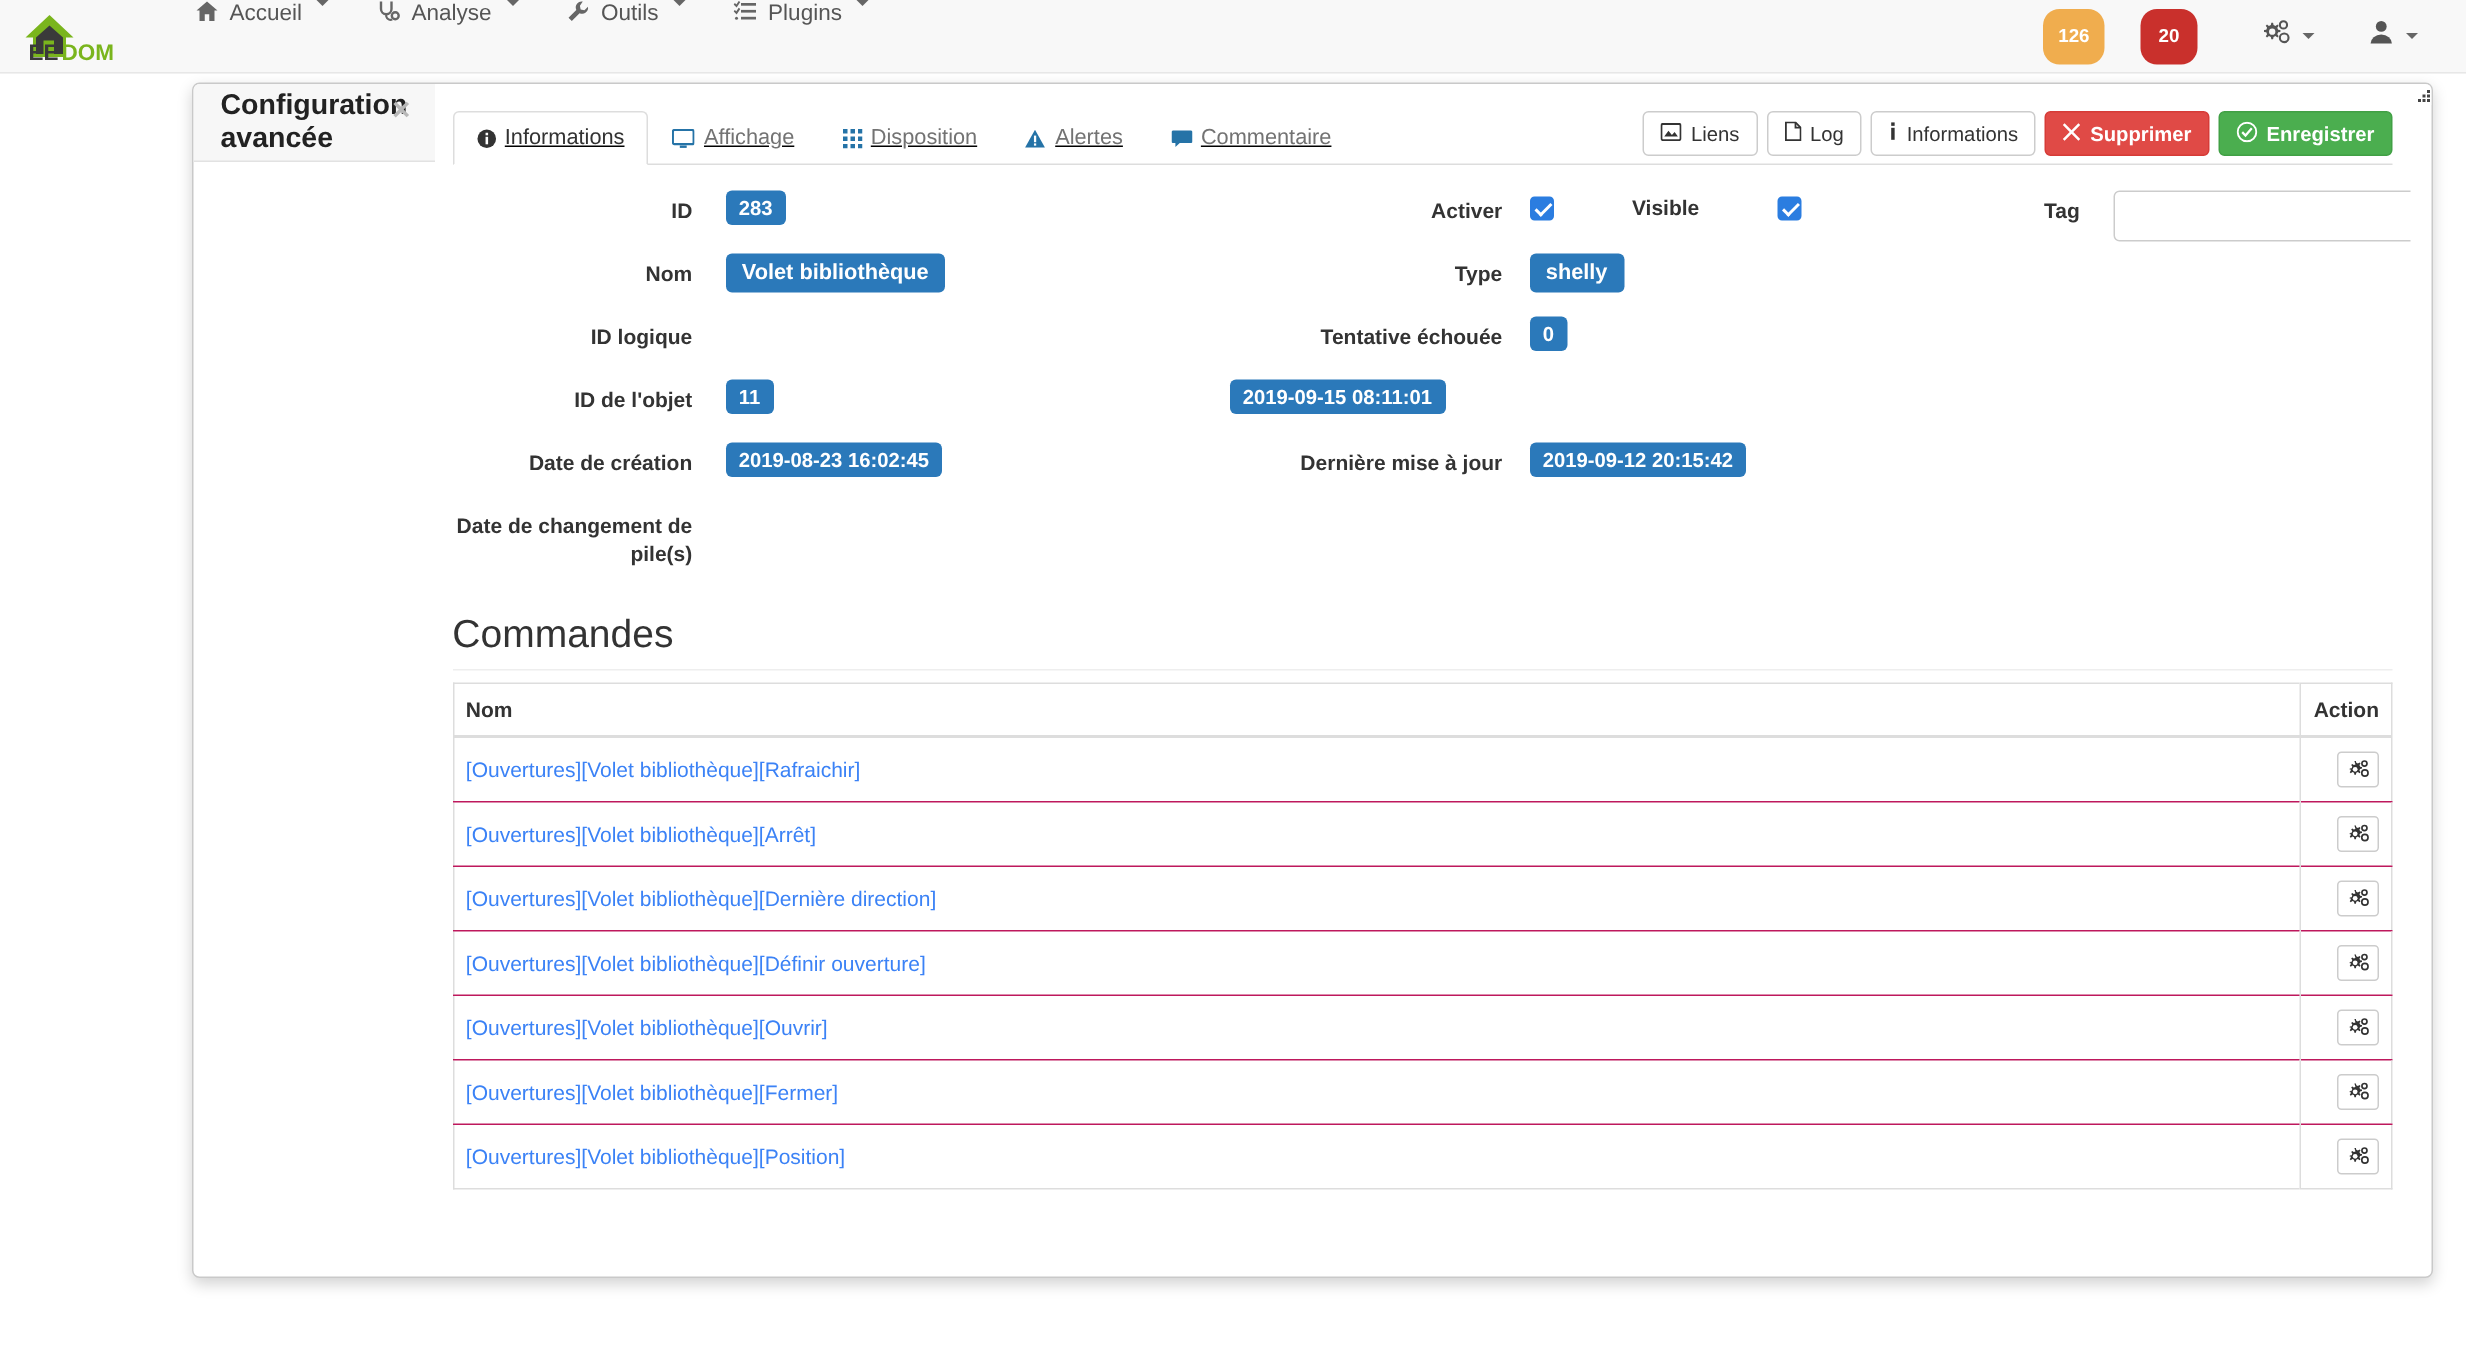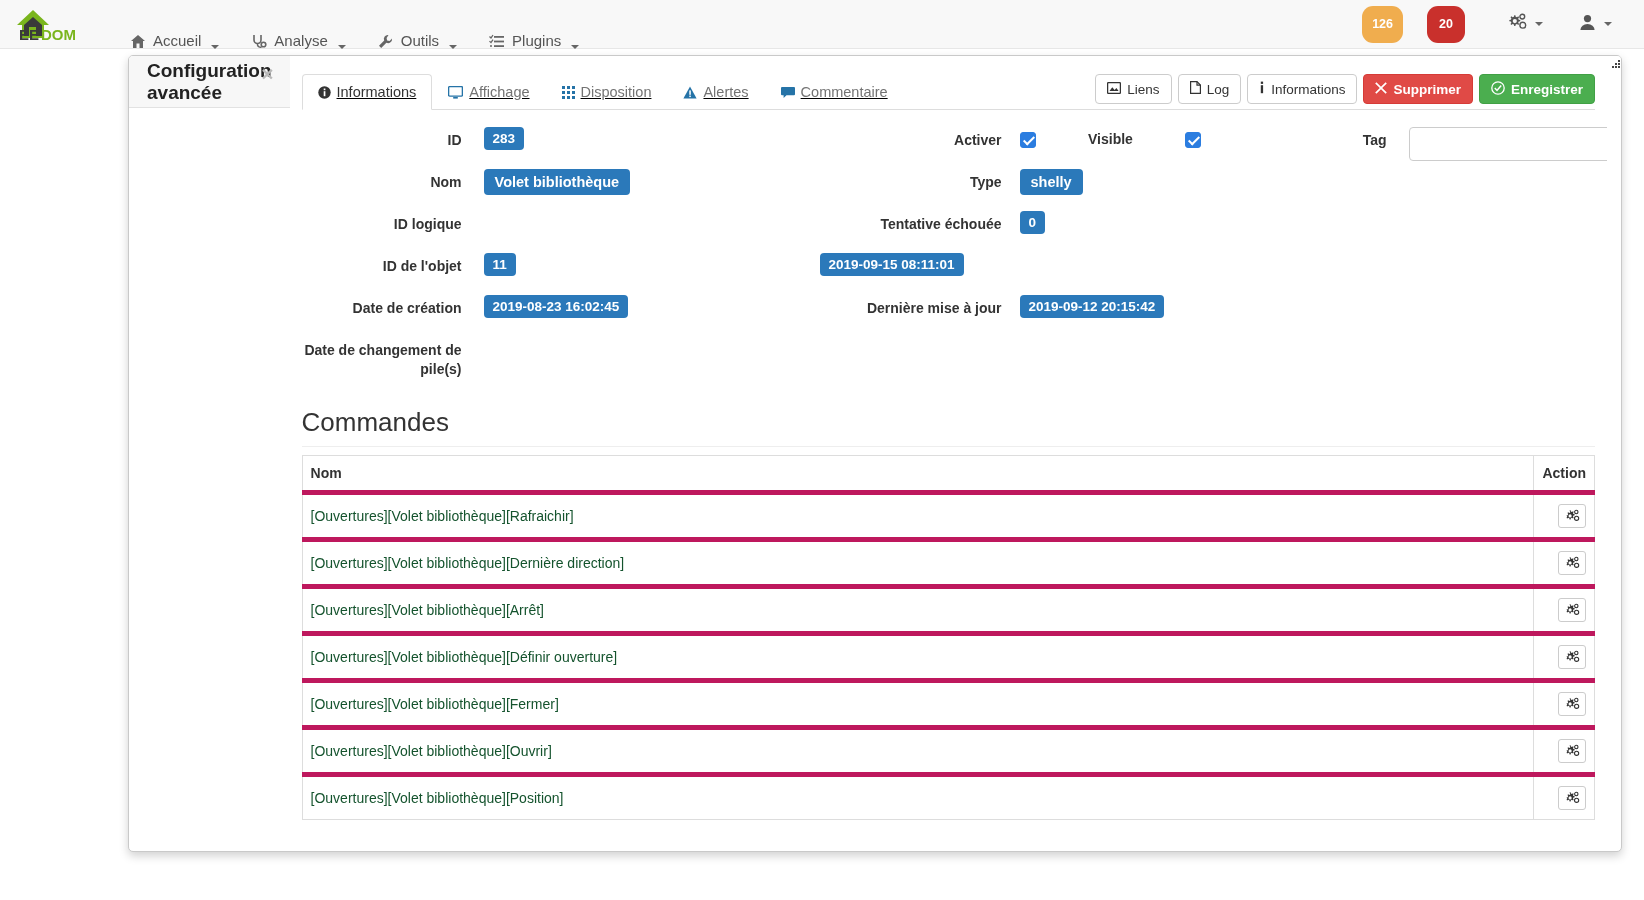"Accueil" .nav-item { align-items: flex-end -> flex-start }
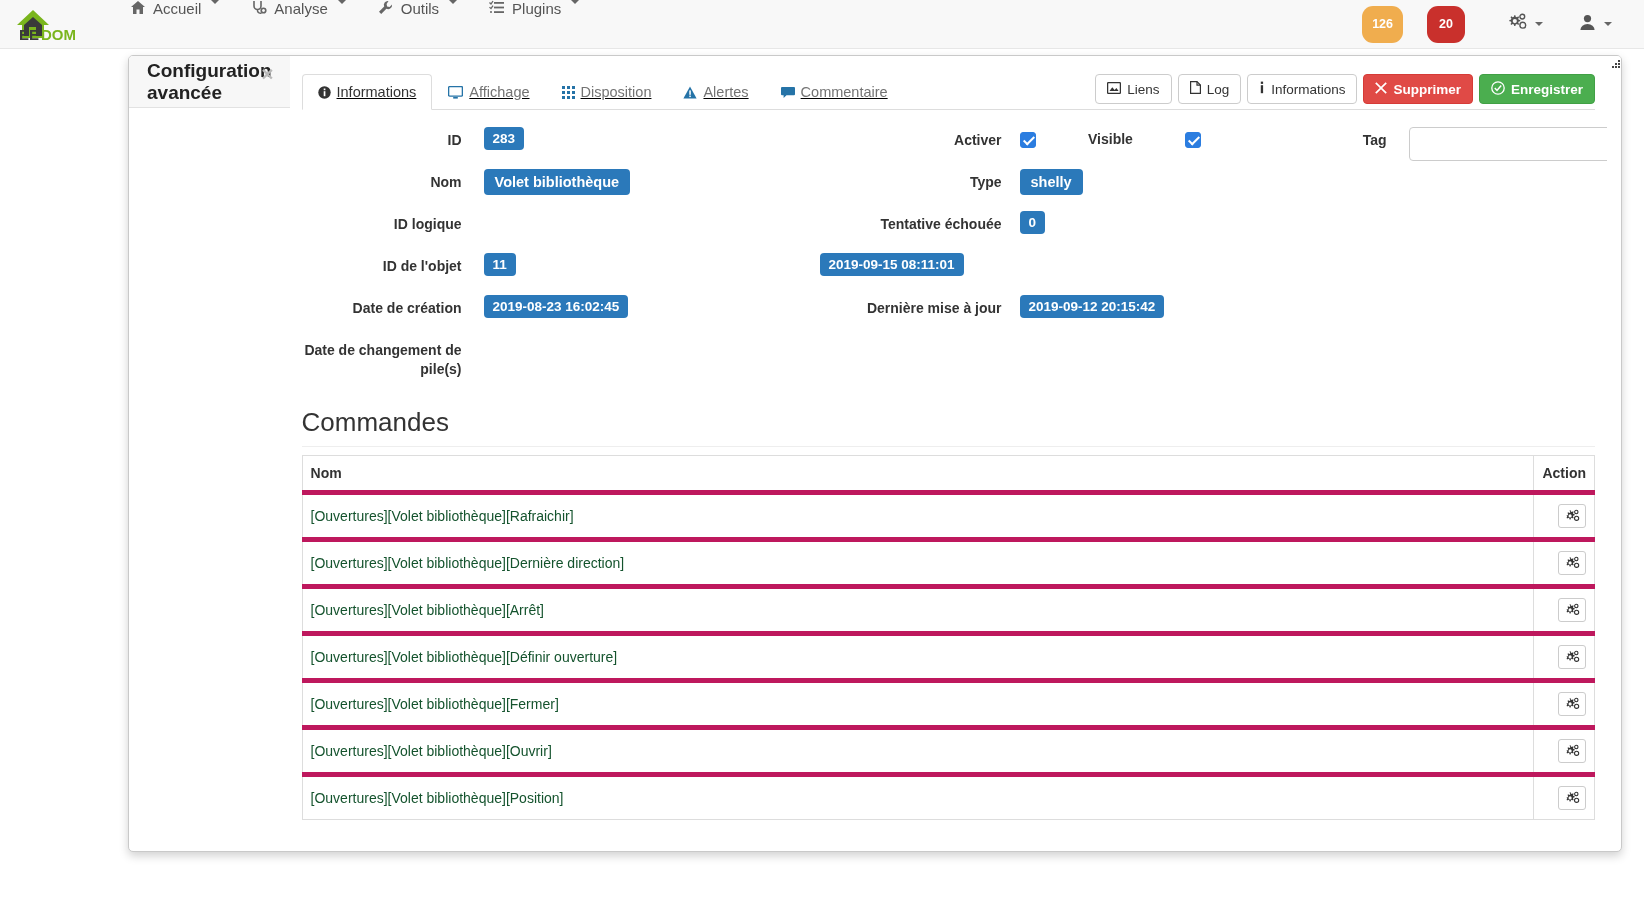"[Ouvertures][Volet" .cmd-table td { border-top: 5px solid #be185d -> 1px solid #be185d; color: #14532d -> #3b82f6 }
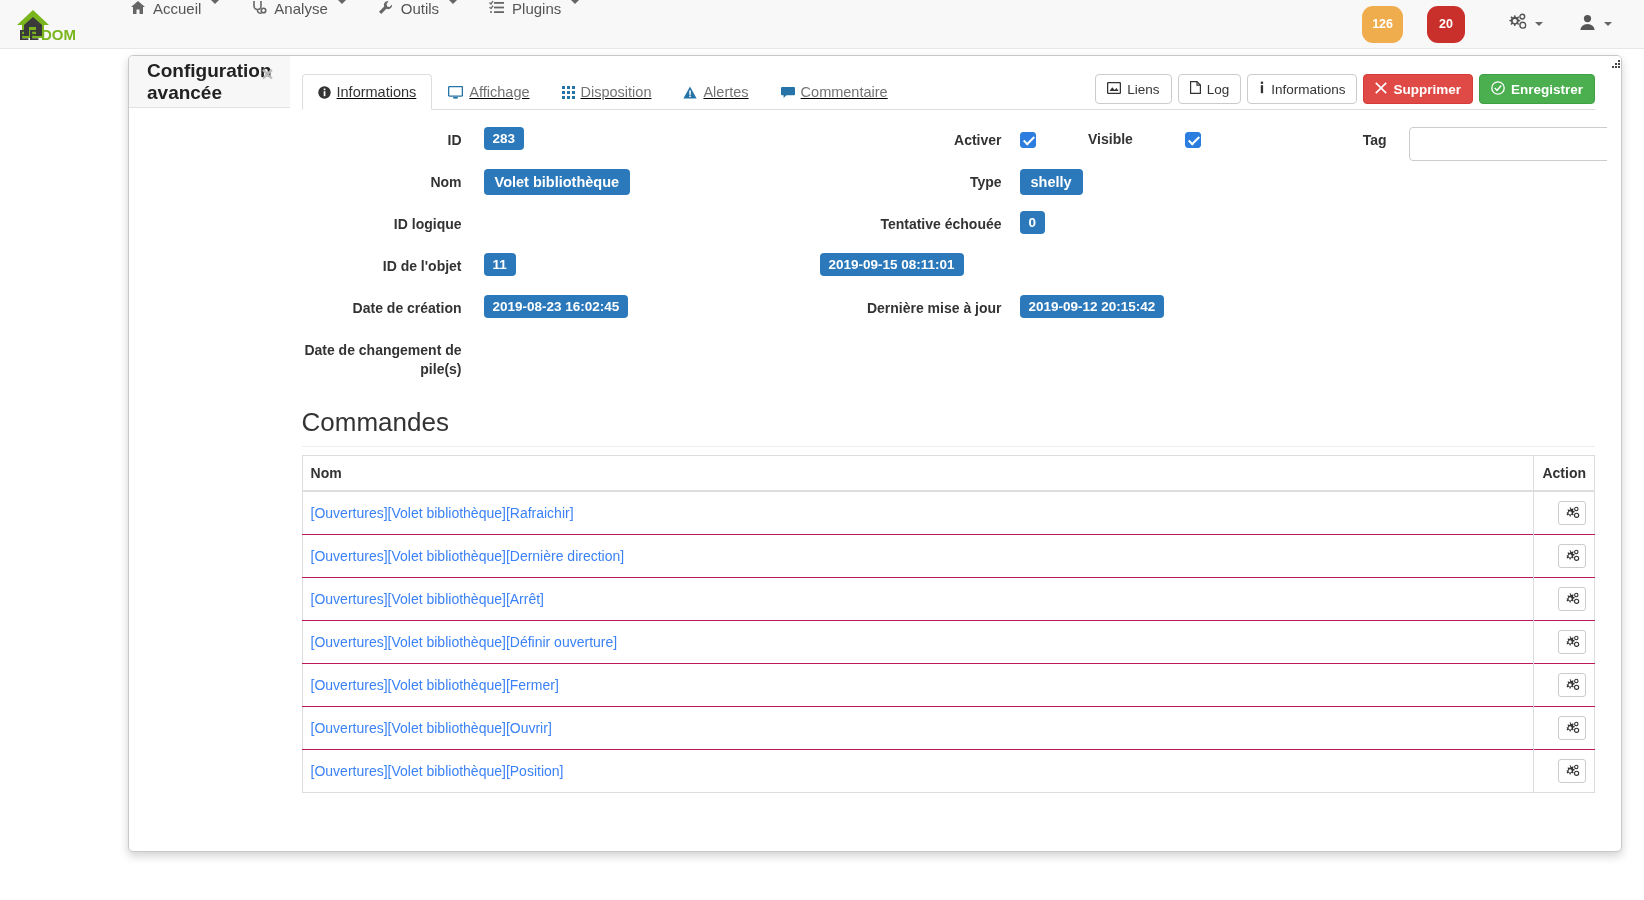"[Ouvertures][Volet bibliothèque][Dernière" tr { order: before "[Ouvertures][Volet bibliothèque][Arrêt]" -> after "[Ouvertures][Volet bibliothèque][Arrêt]" }
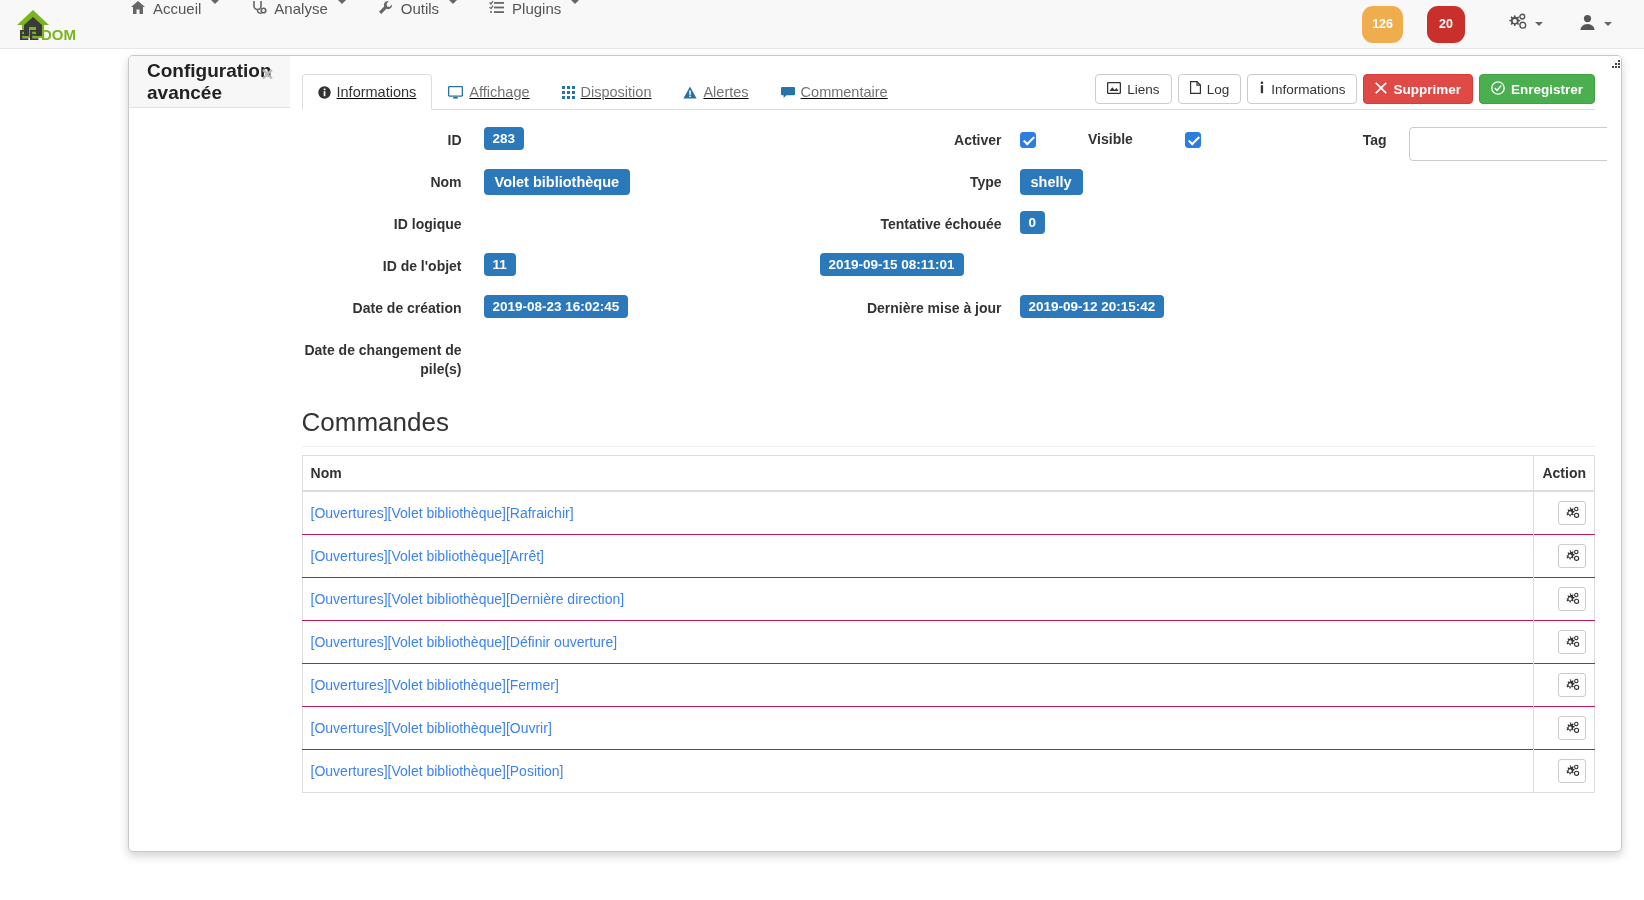"[Ouvertures][Volet bibliothèque][Fermer]" tr { order: before "[Ouvertures][Volet bibliothèque][Ouvrir]" -> after "[Ouvertures][Volet bibliothèque][Ouvrir]" }
